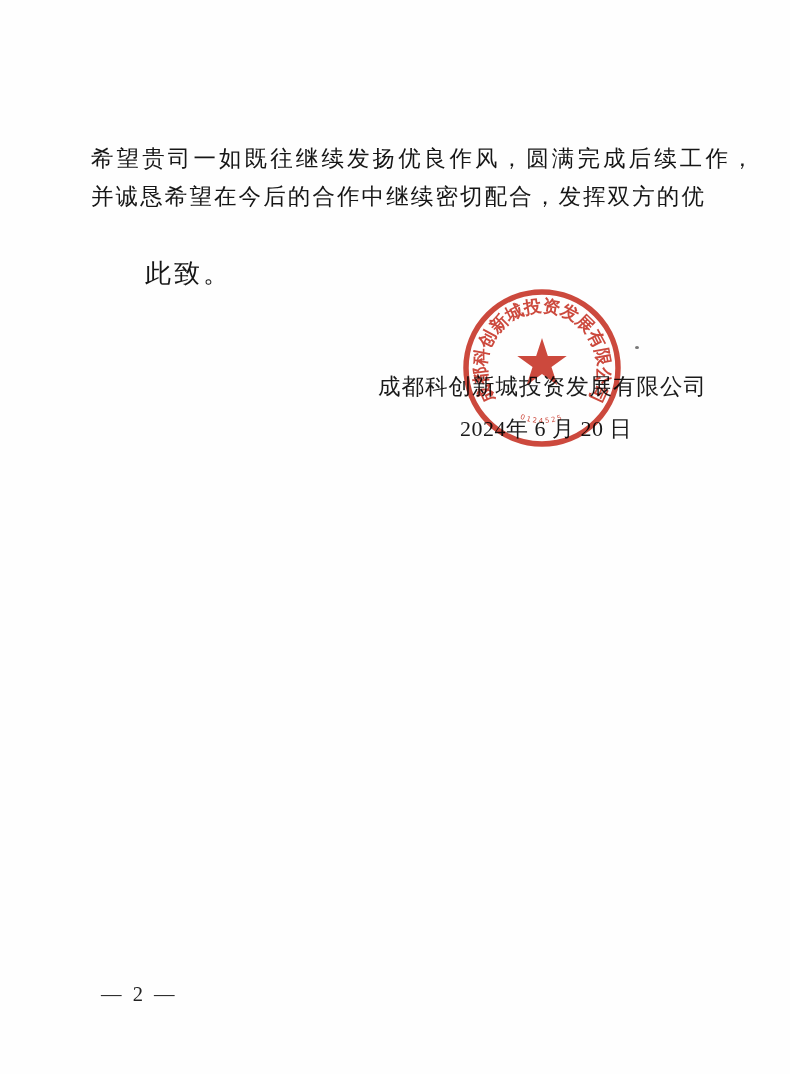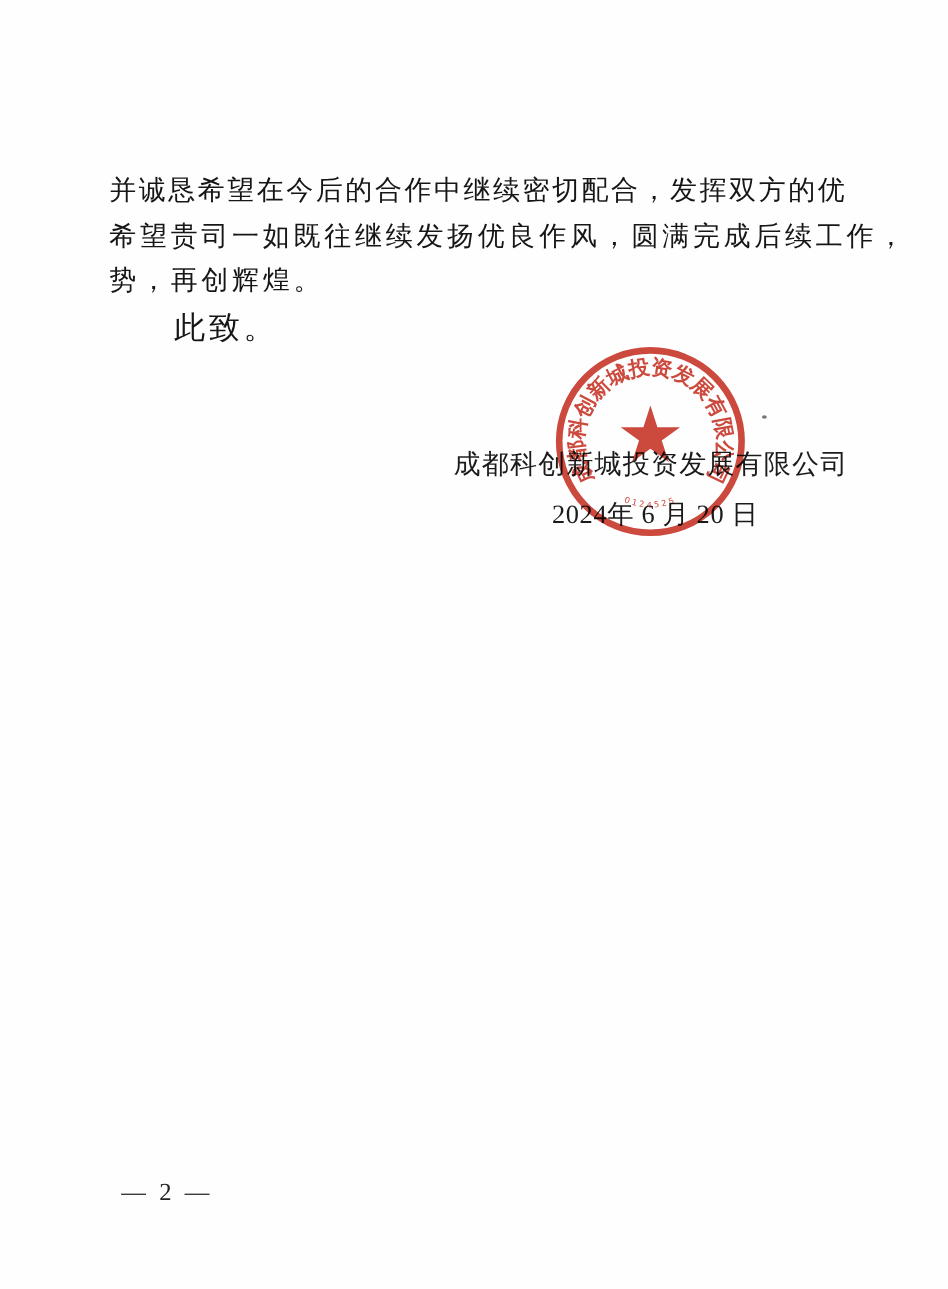"并诚恳希望在今后的合作中继续密切配合，发挥双方的优" div.body-line { order: before "希望贵司一如既往继续发扬优良作风，圆满完成后续工作，" -> after "希望贵司一如既往继续发扬优良作风，圆满完成后续工作，" }
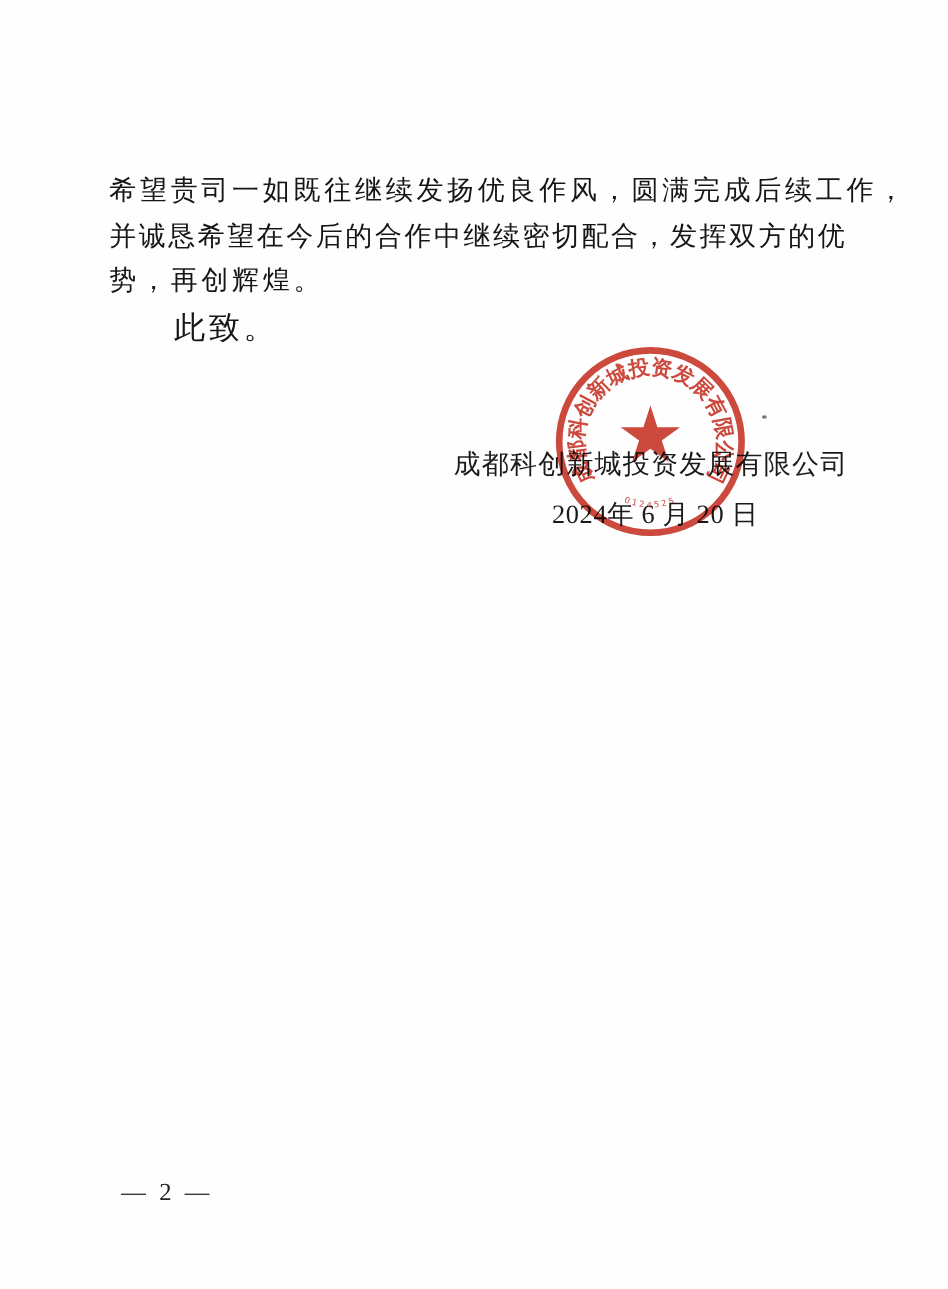"势，再创辉煌。" div.body-line { html: <div>势，再创辉煌。</div> -> none }
